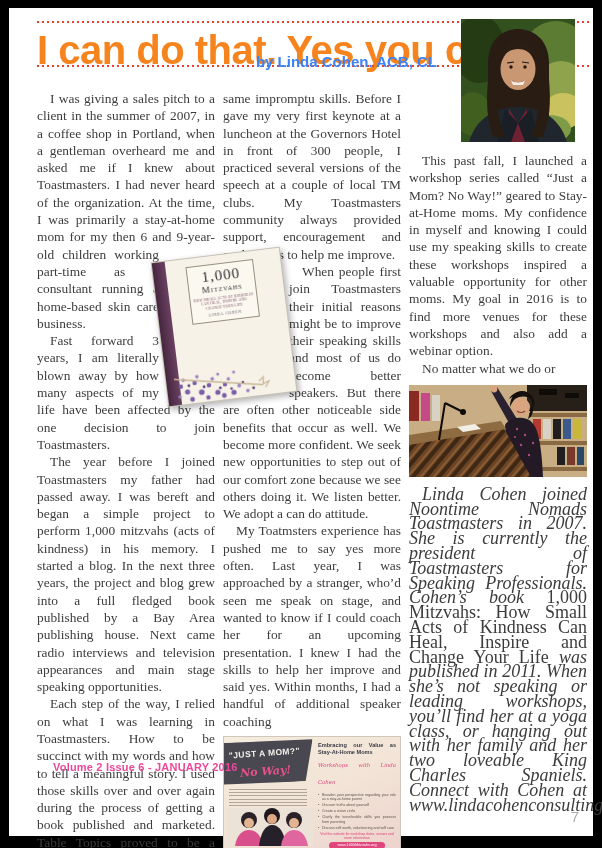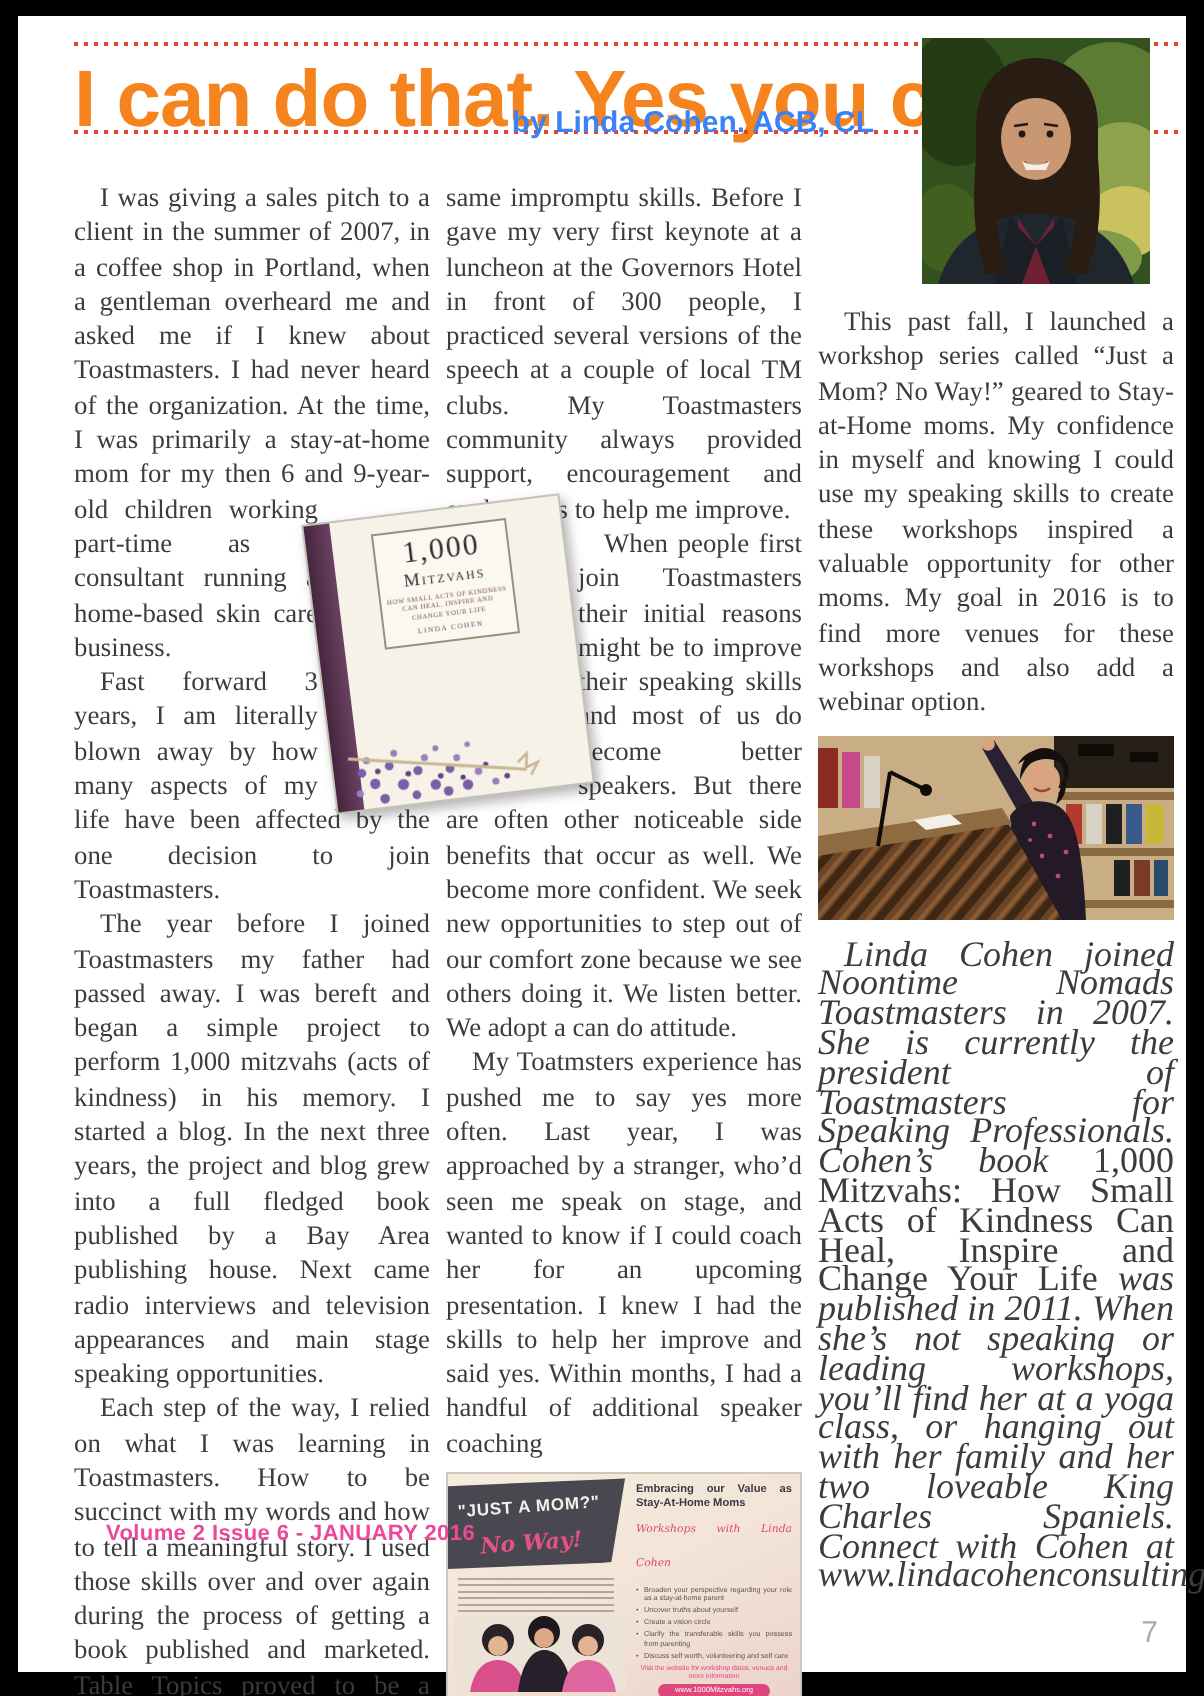"No matter what we do" p { html: none -> <p>No matter what we do or</p> }
